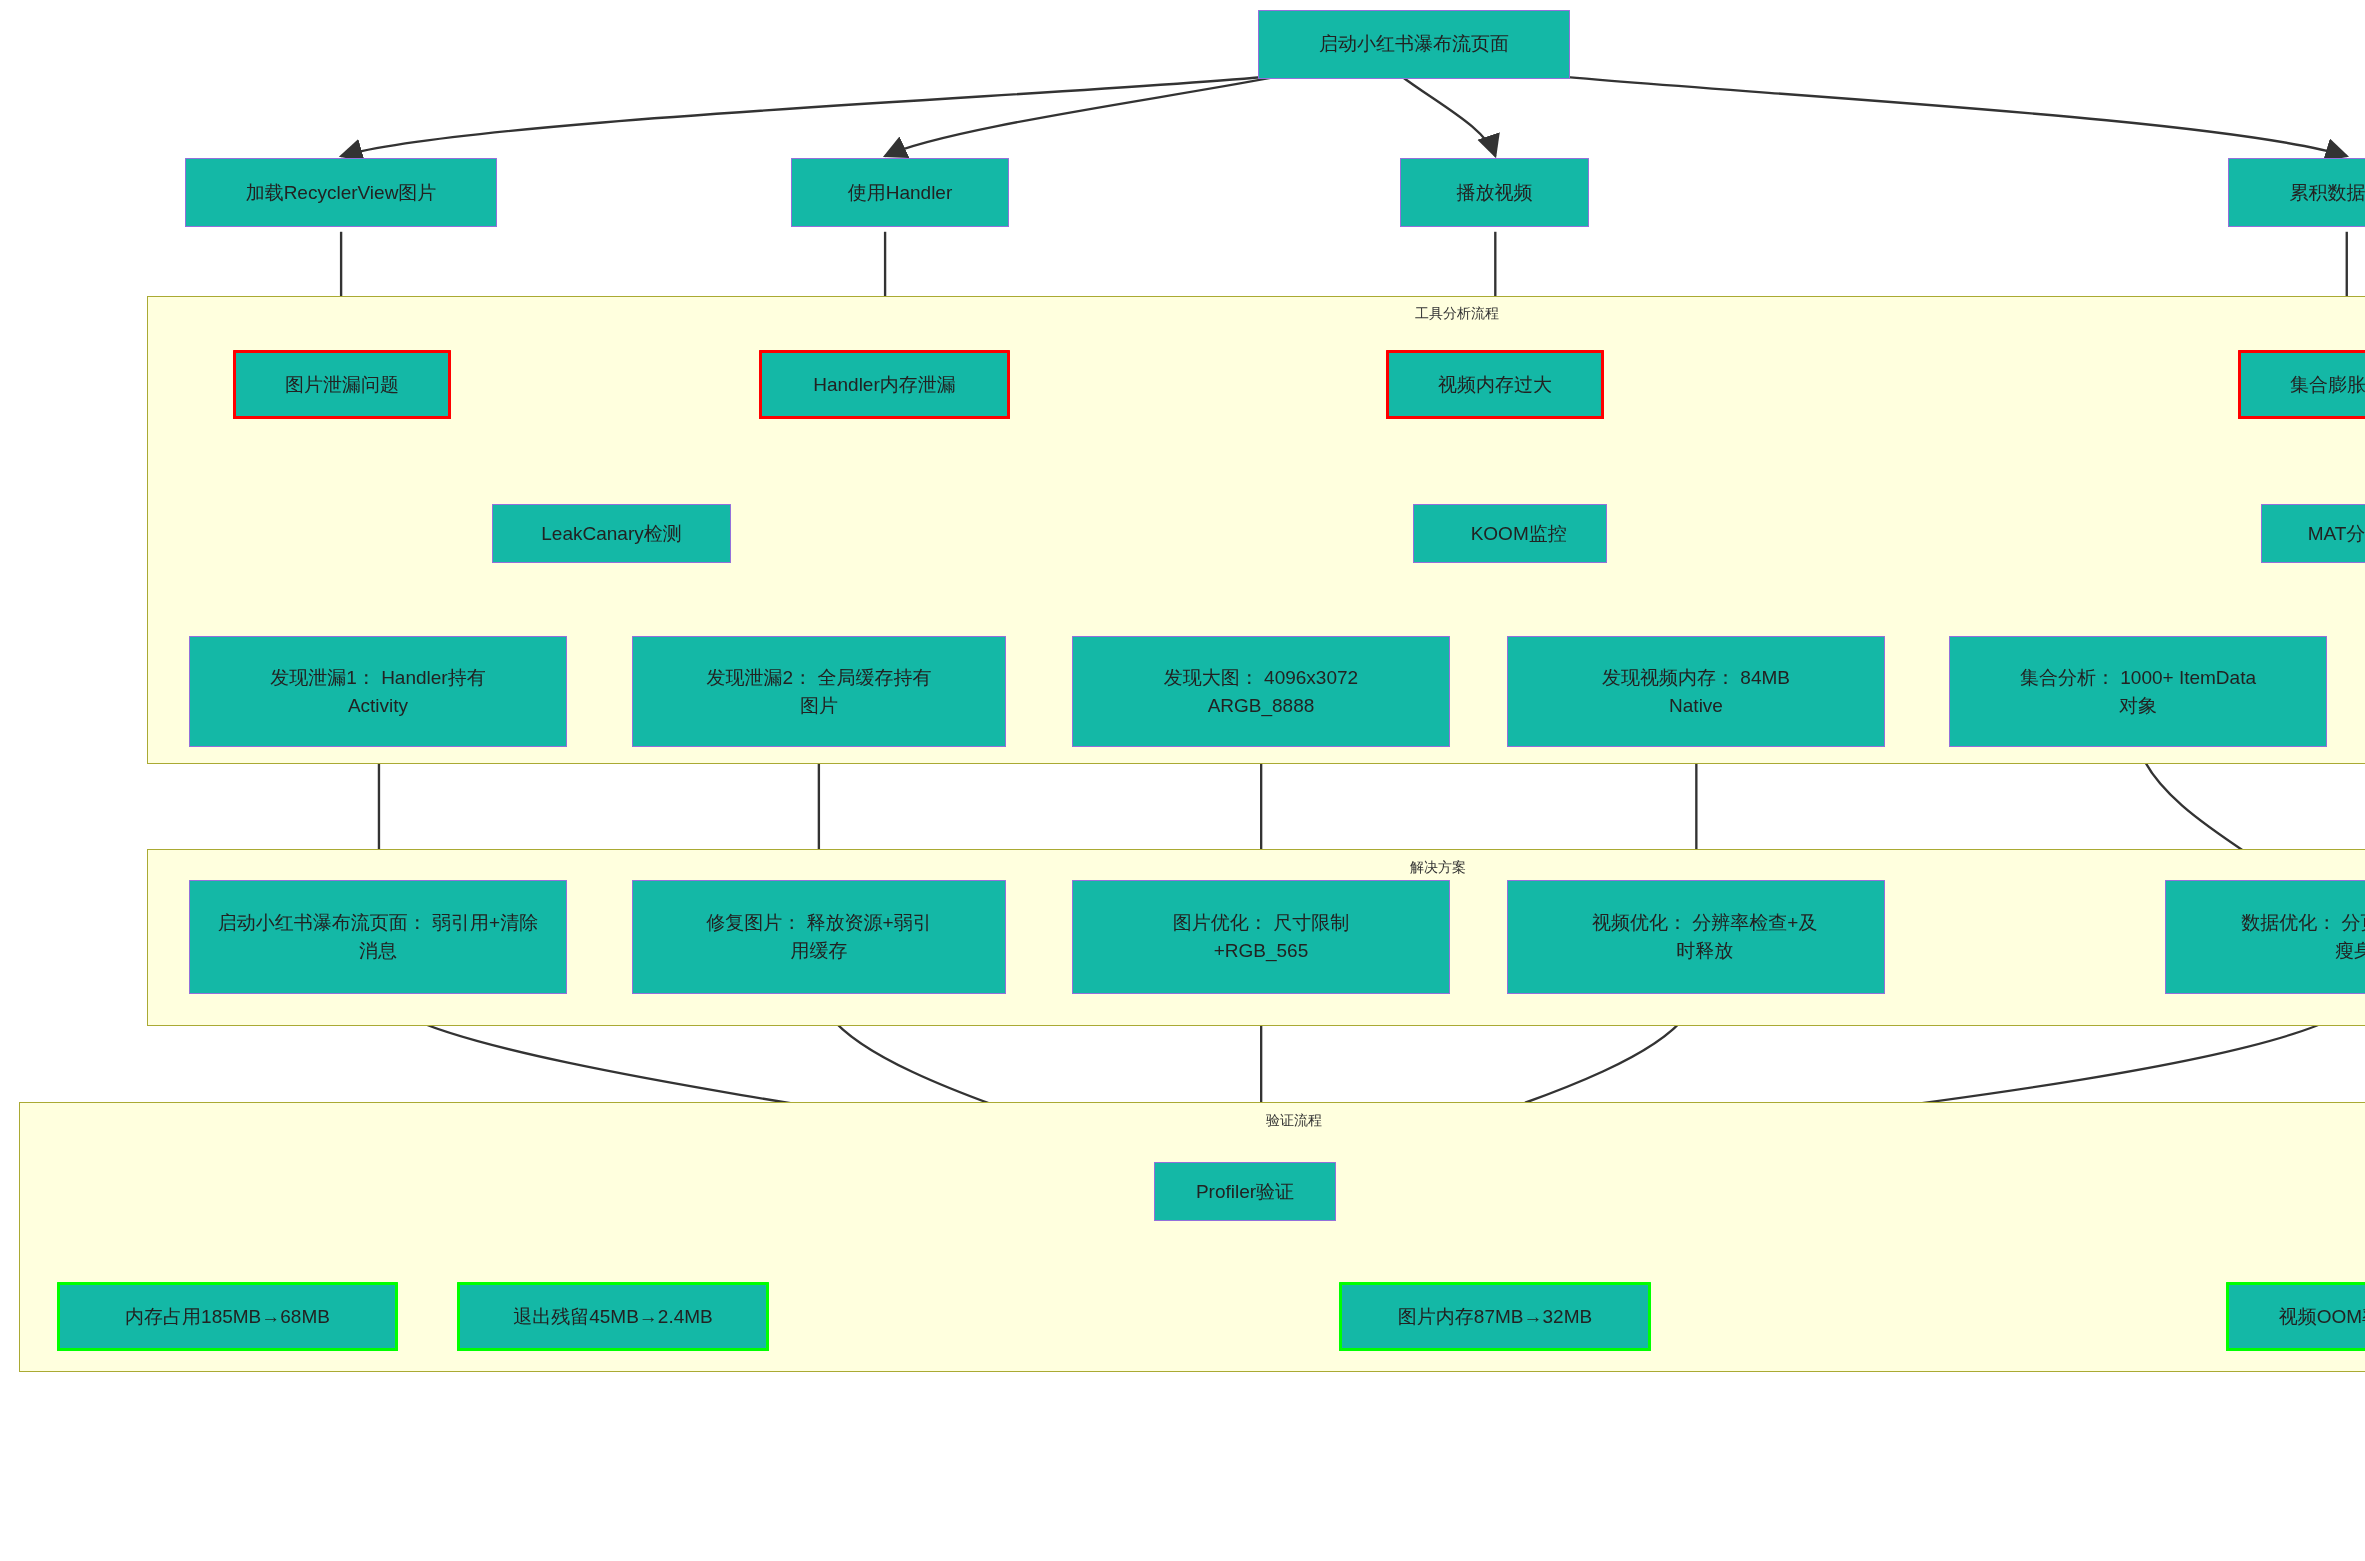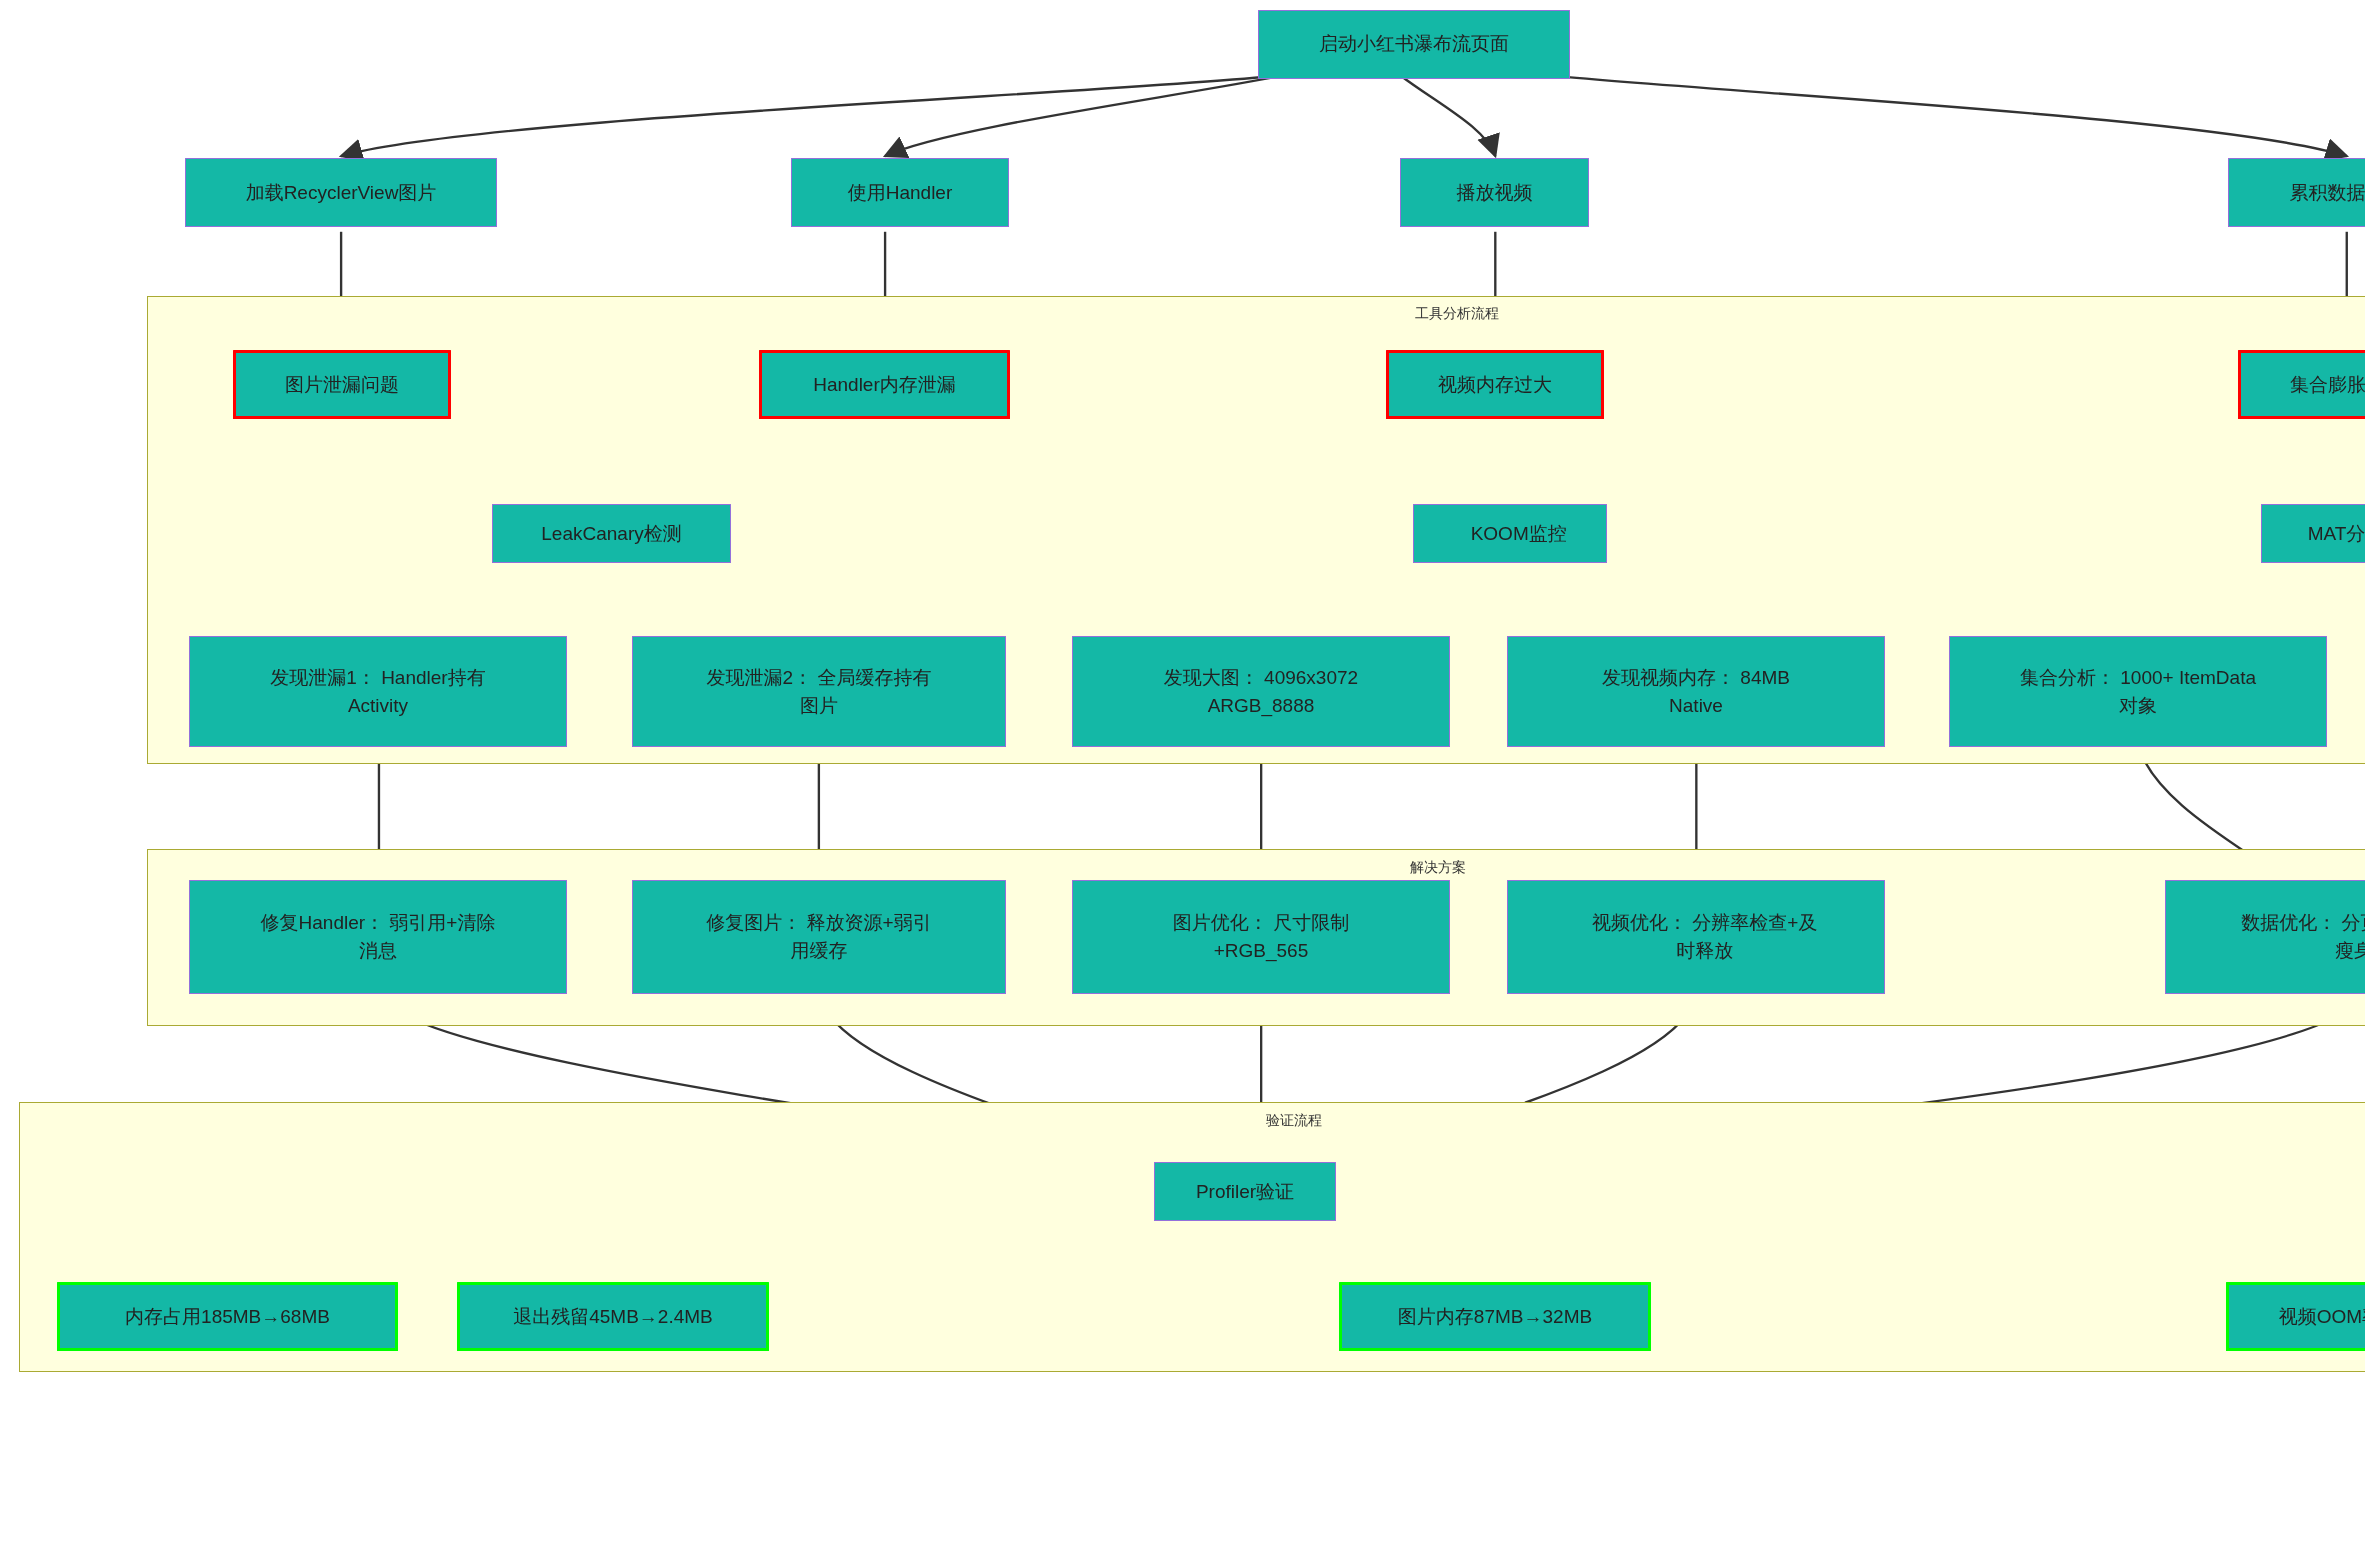"修复Handler： 弱引用+清除" span.txt { text: 修复Handler -> 启动小红书瀑布流页面 }
